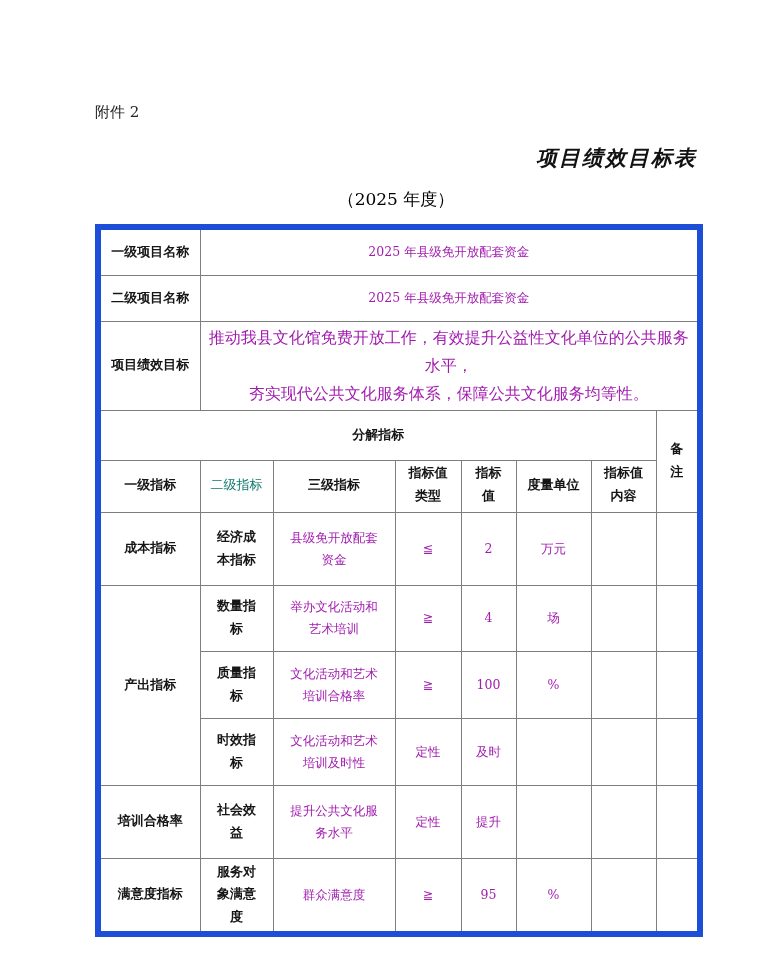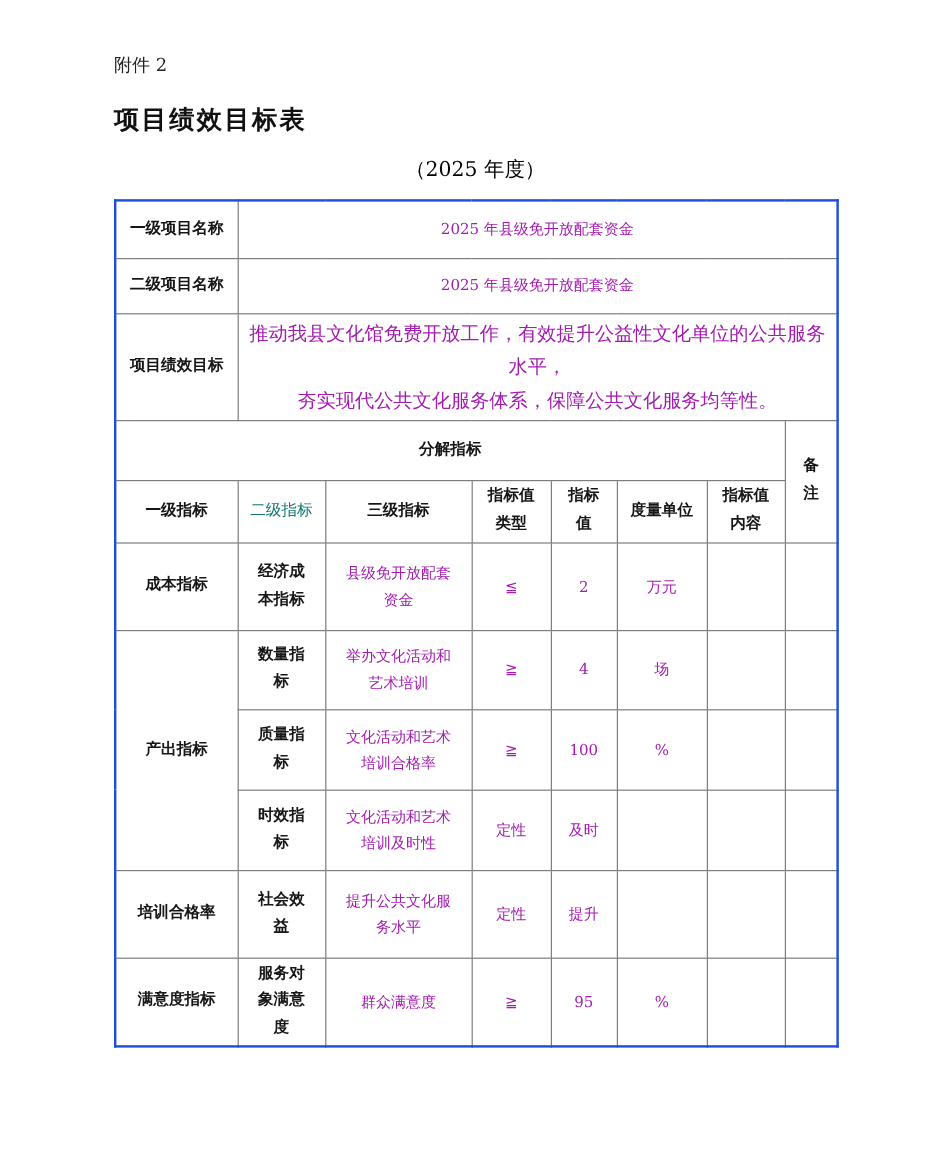"附件 2" .doc { padding-top: 45px -> 103px }
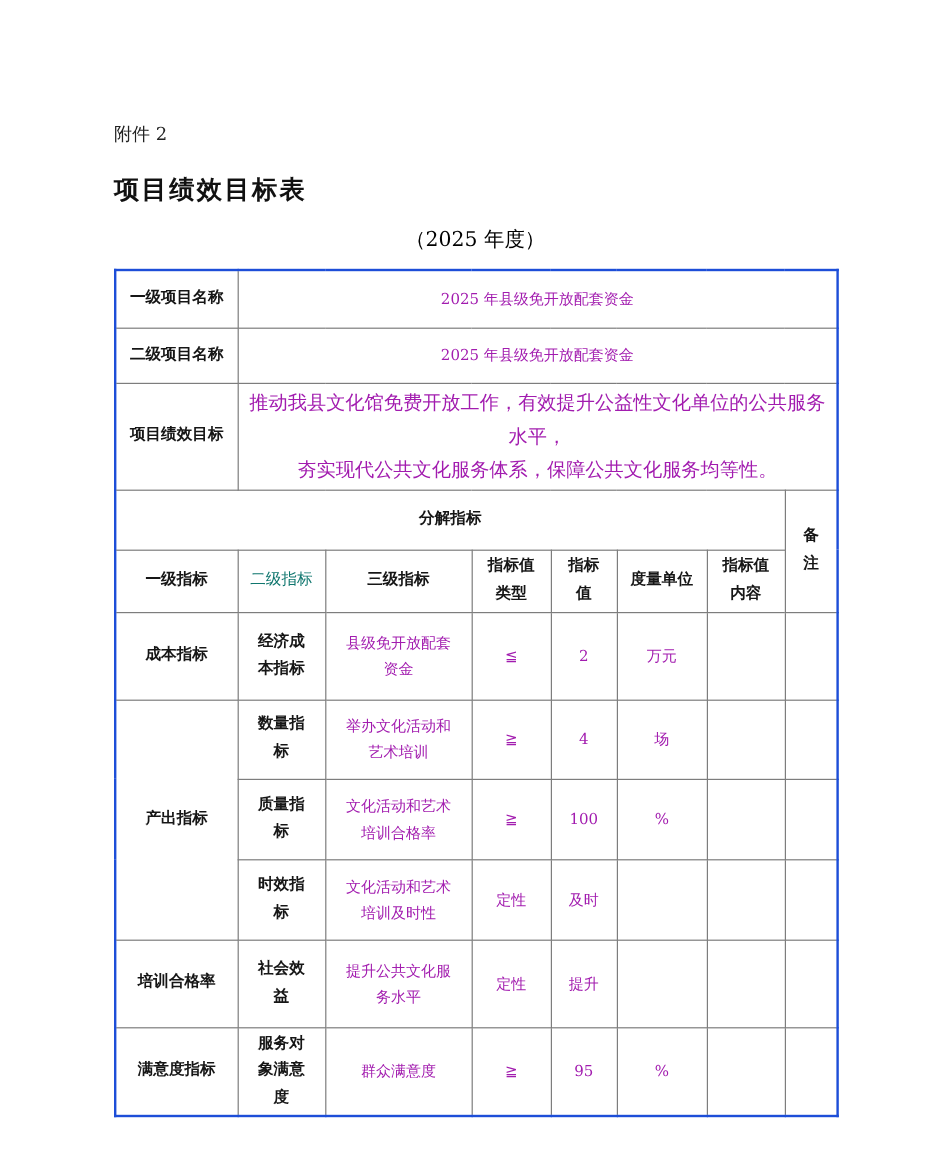"项目绩效目标表" .doc-title { font-style: none -> italic; text-align: left -> right }
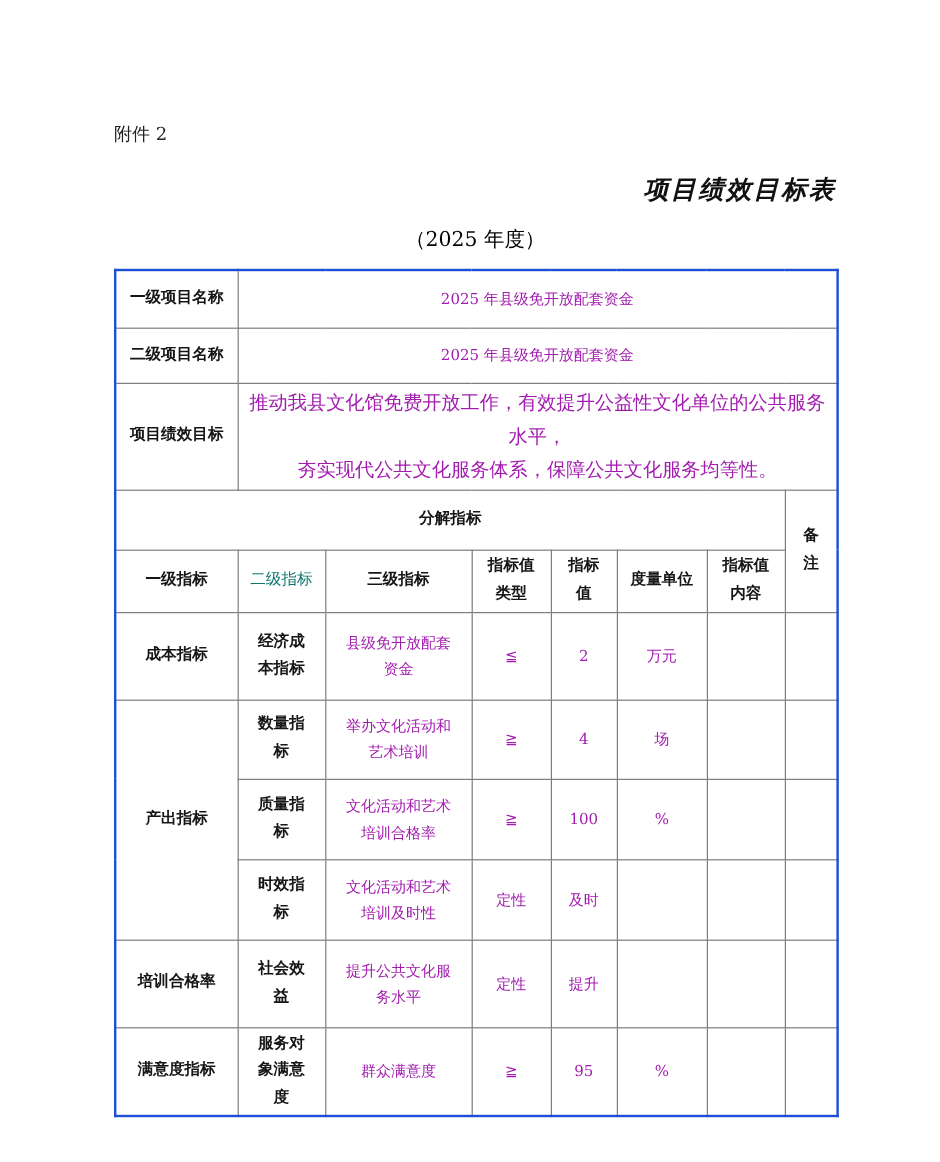"一级项目名称" table.perf { border: 2px solid #1d4ed8 -> 6px solid #1d4ed8 }
